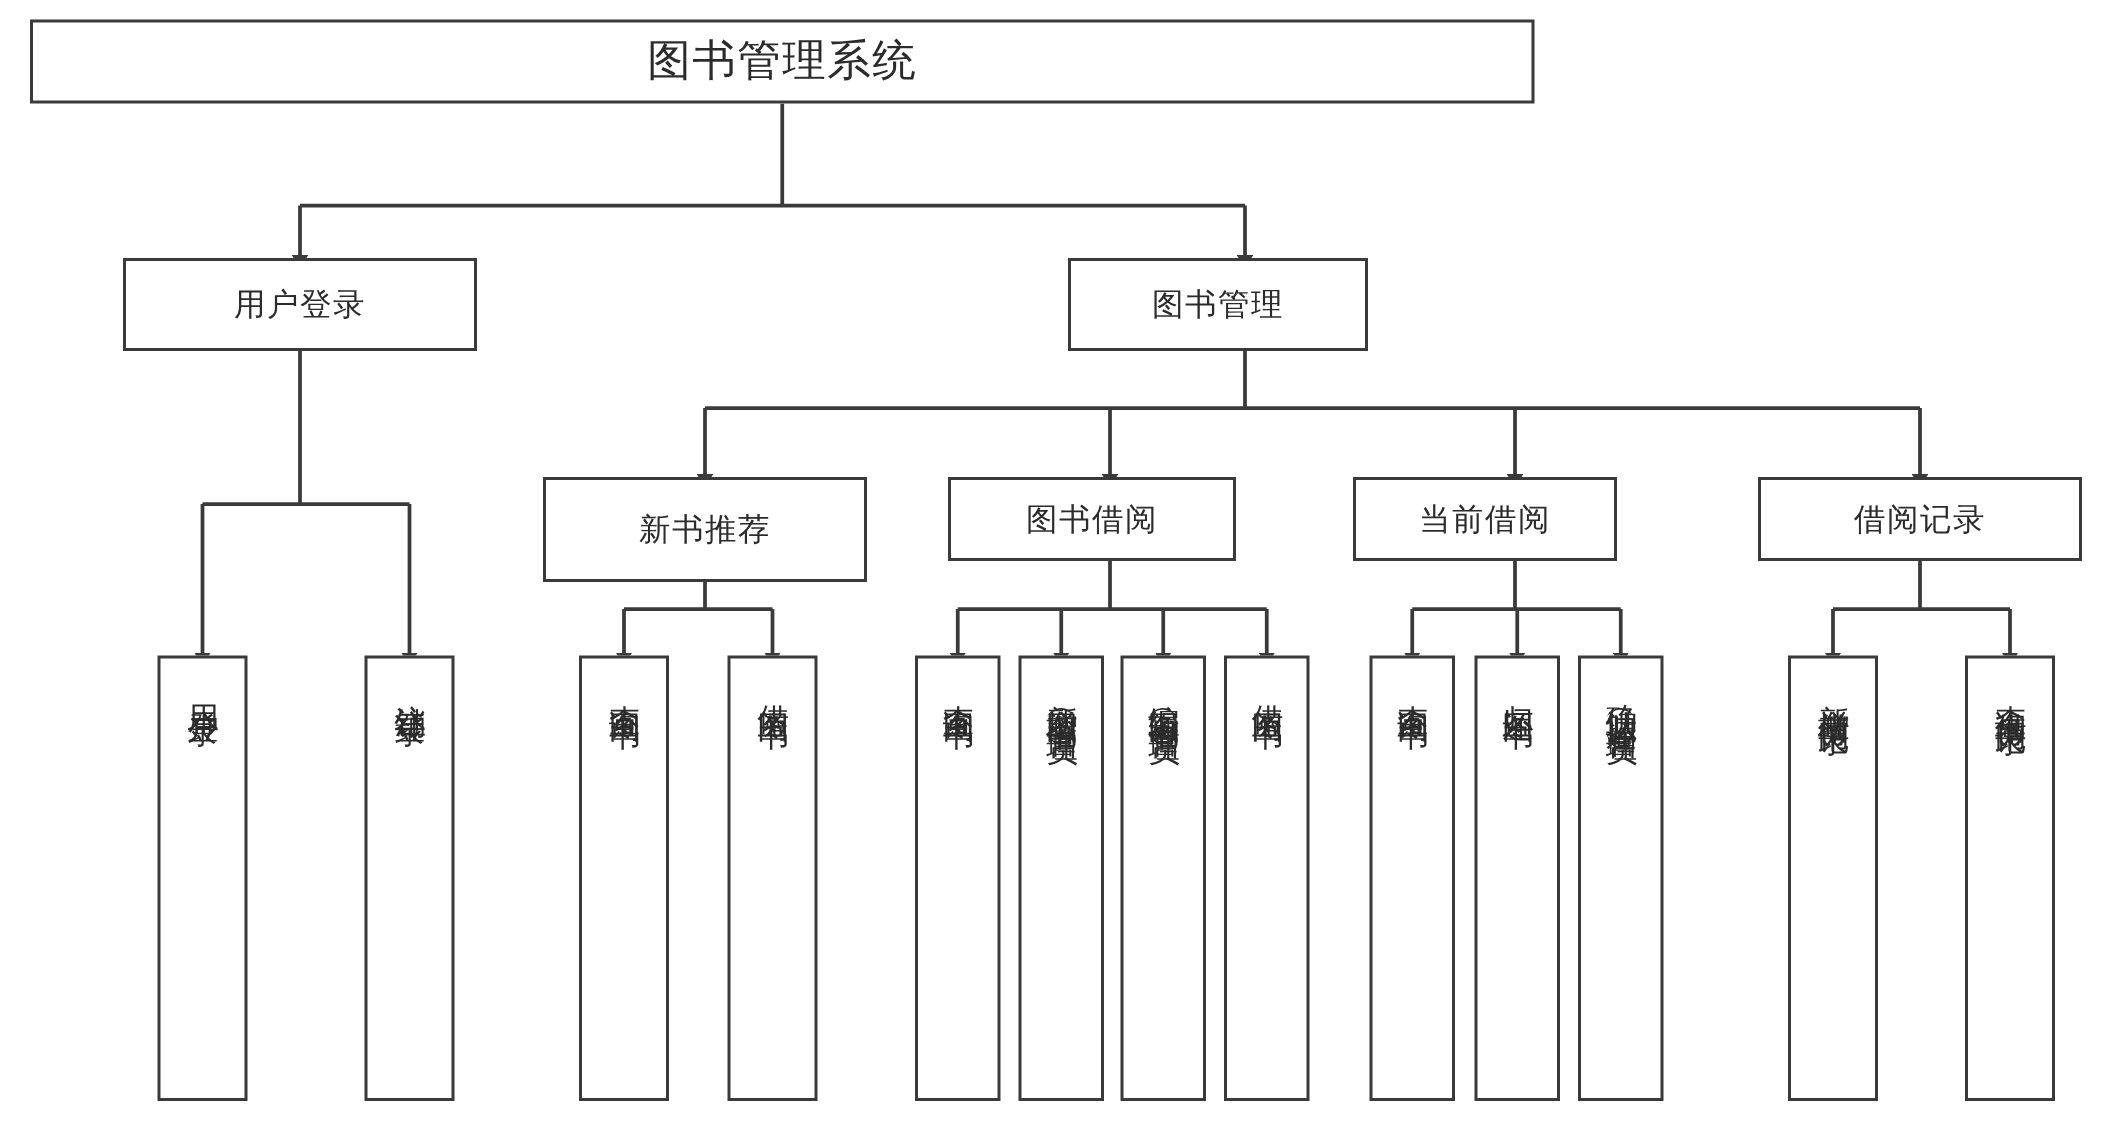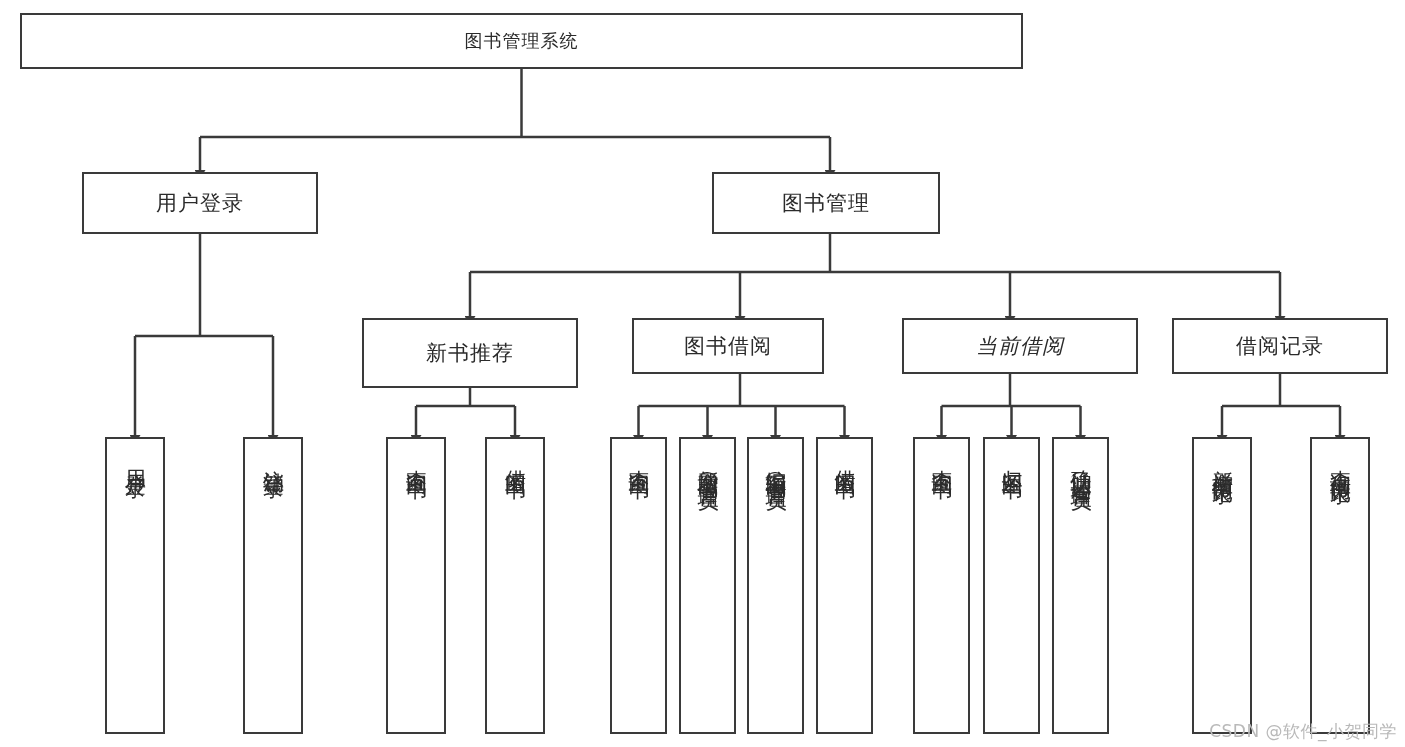"图书管理系统" .node.root { font-size: 18px -> 29px }
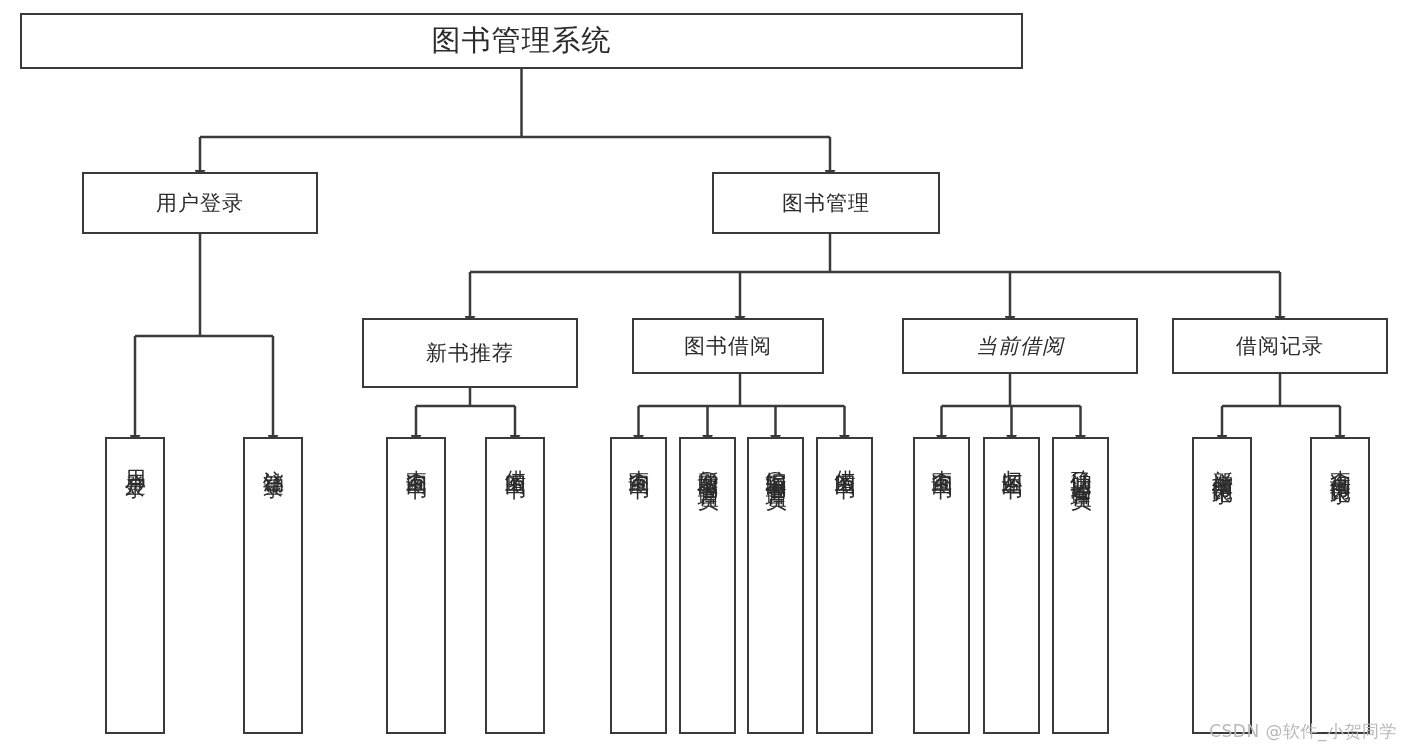"图书管理" div.node { width: 228px -> 200px }
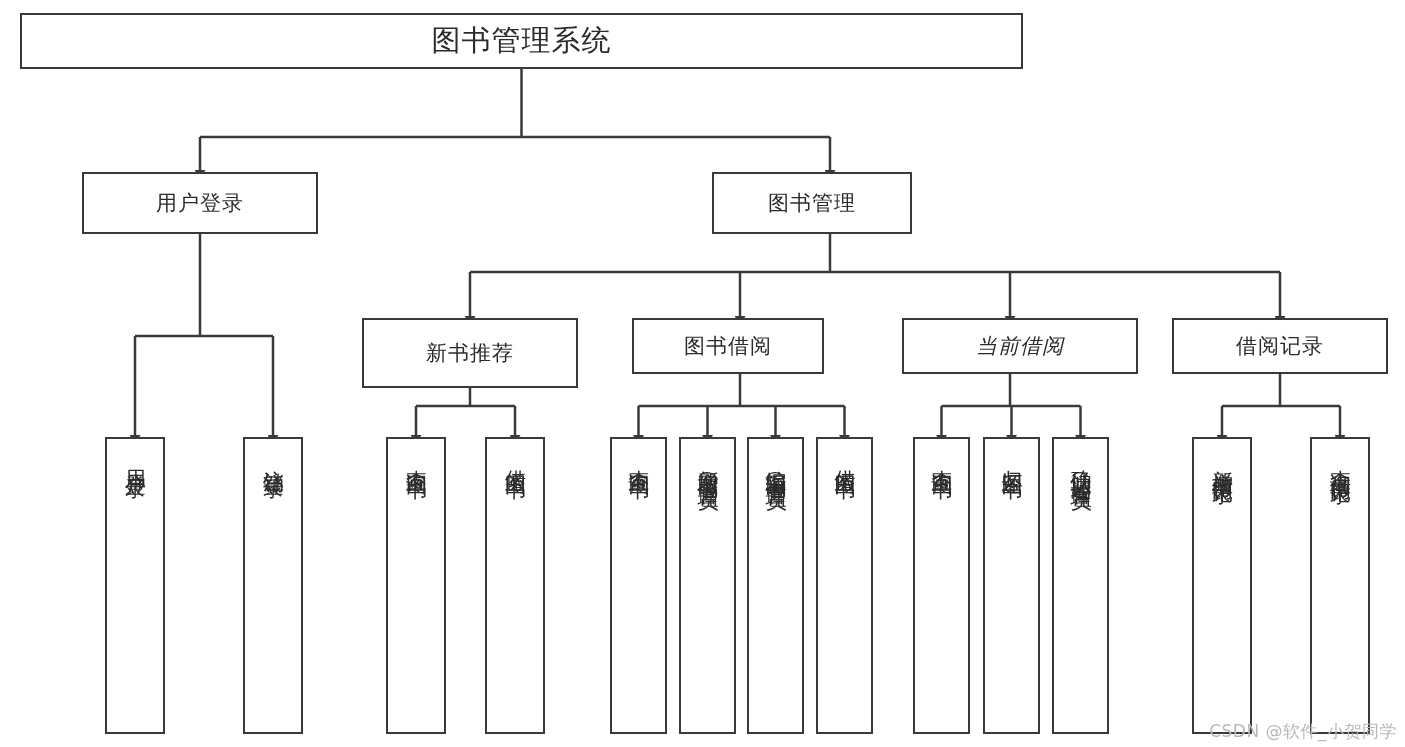"当前借阅" div.node { font-style: italic -> none; width: 236px -> 176px }
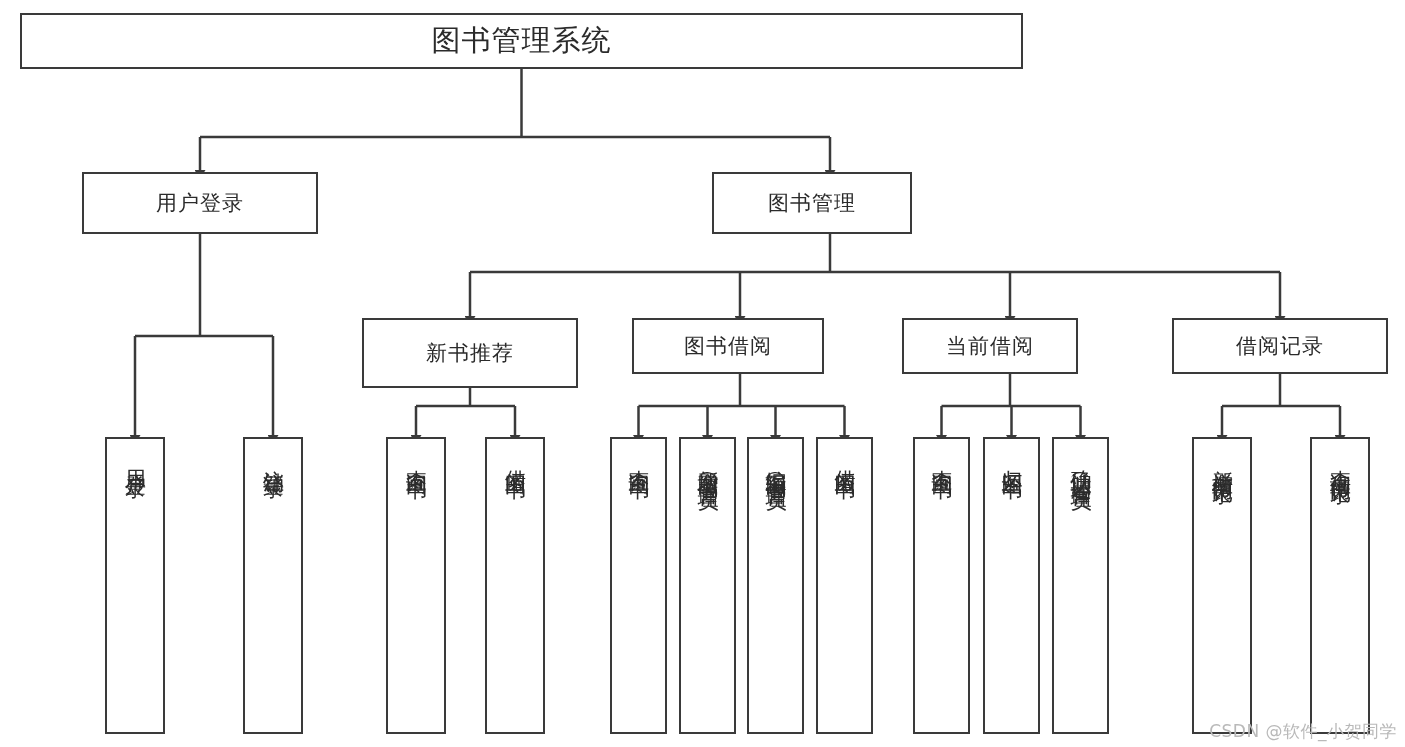"CSDN @软件_小贺同学" div.watermark { html: <div>CSDN @软件_小贺同学</div> -> none }
